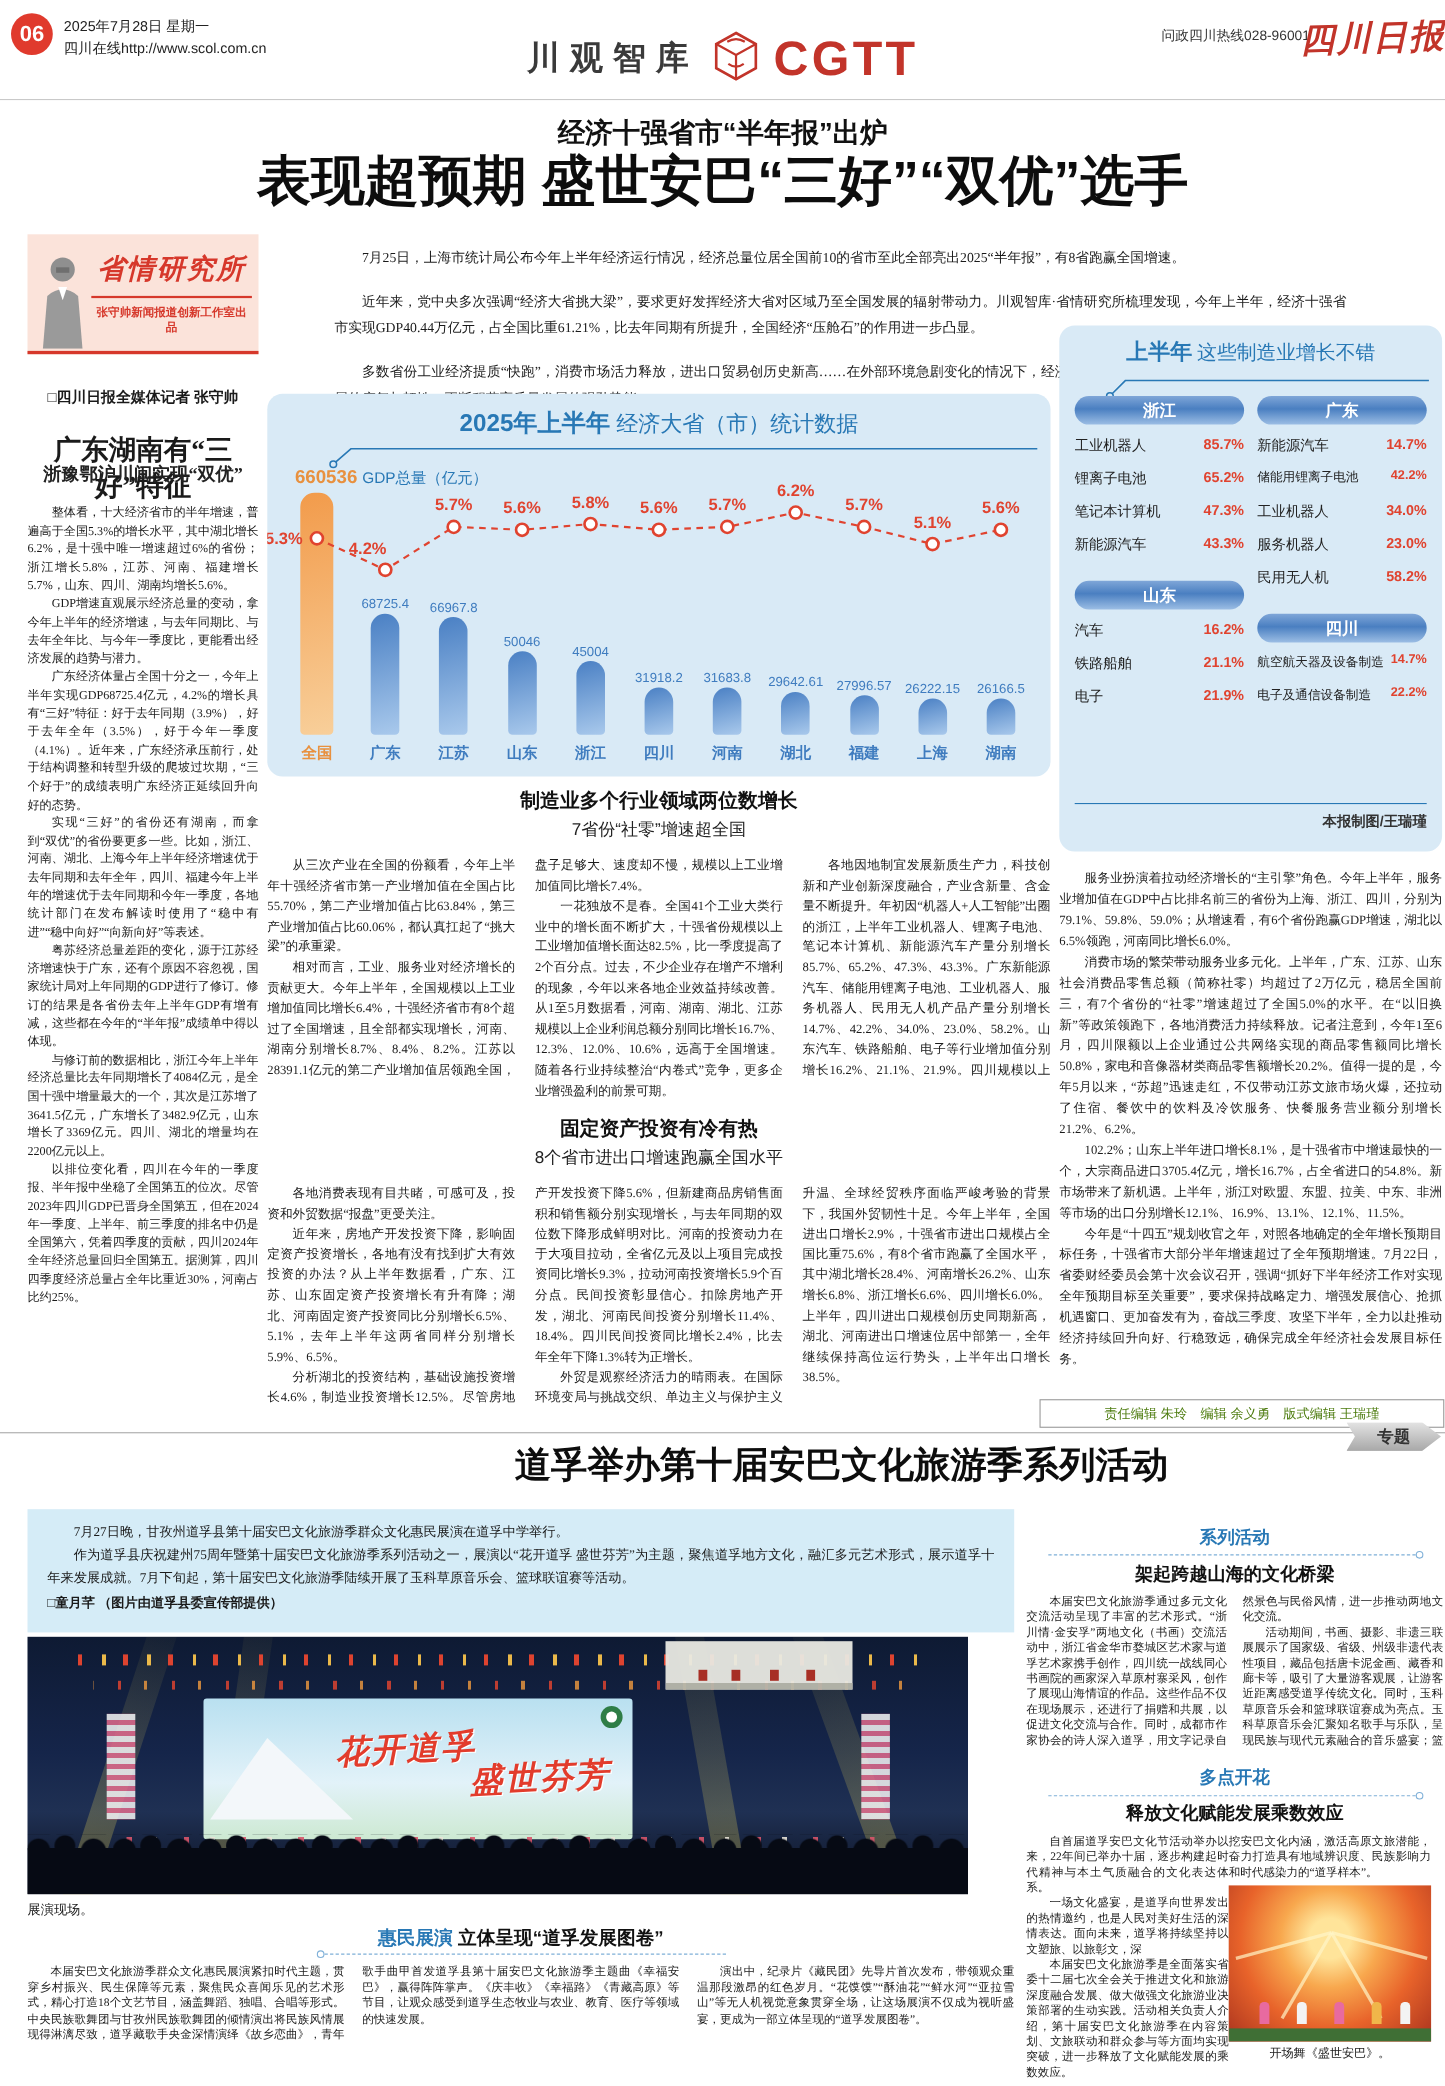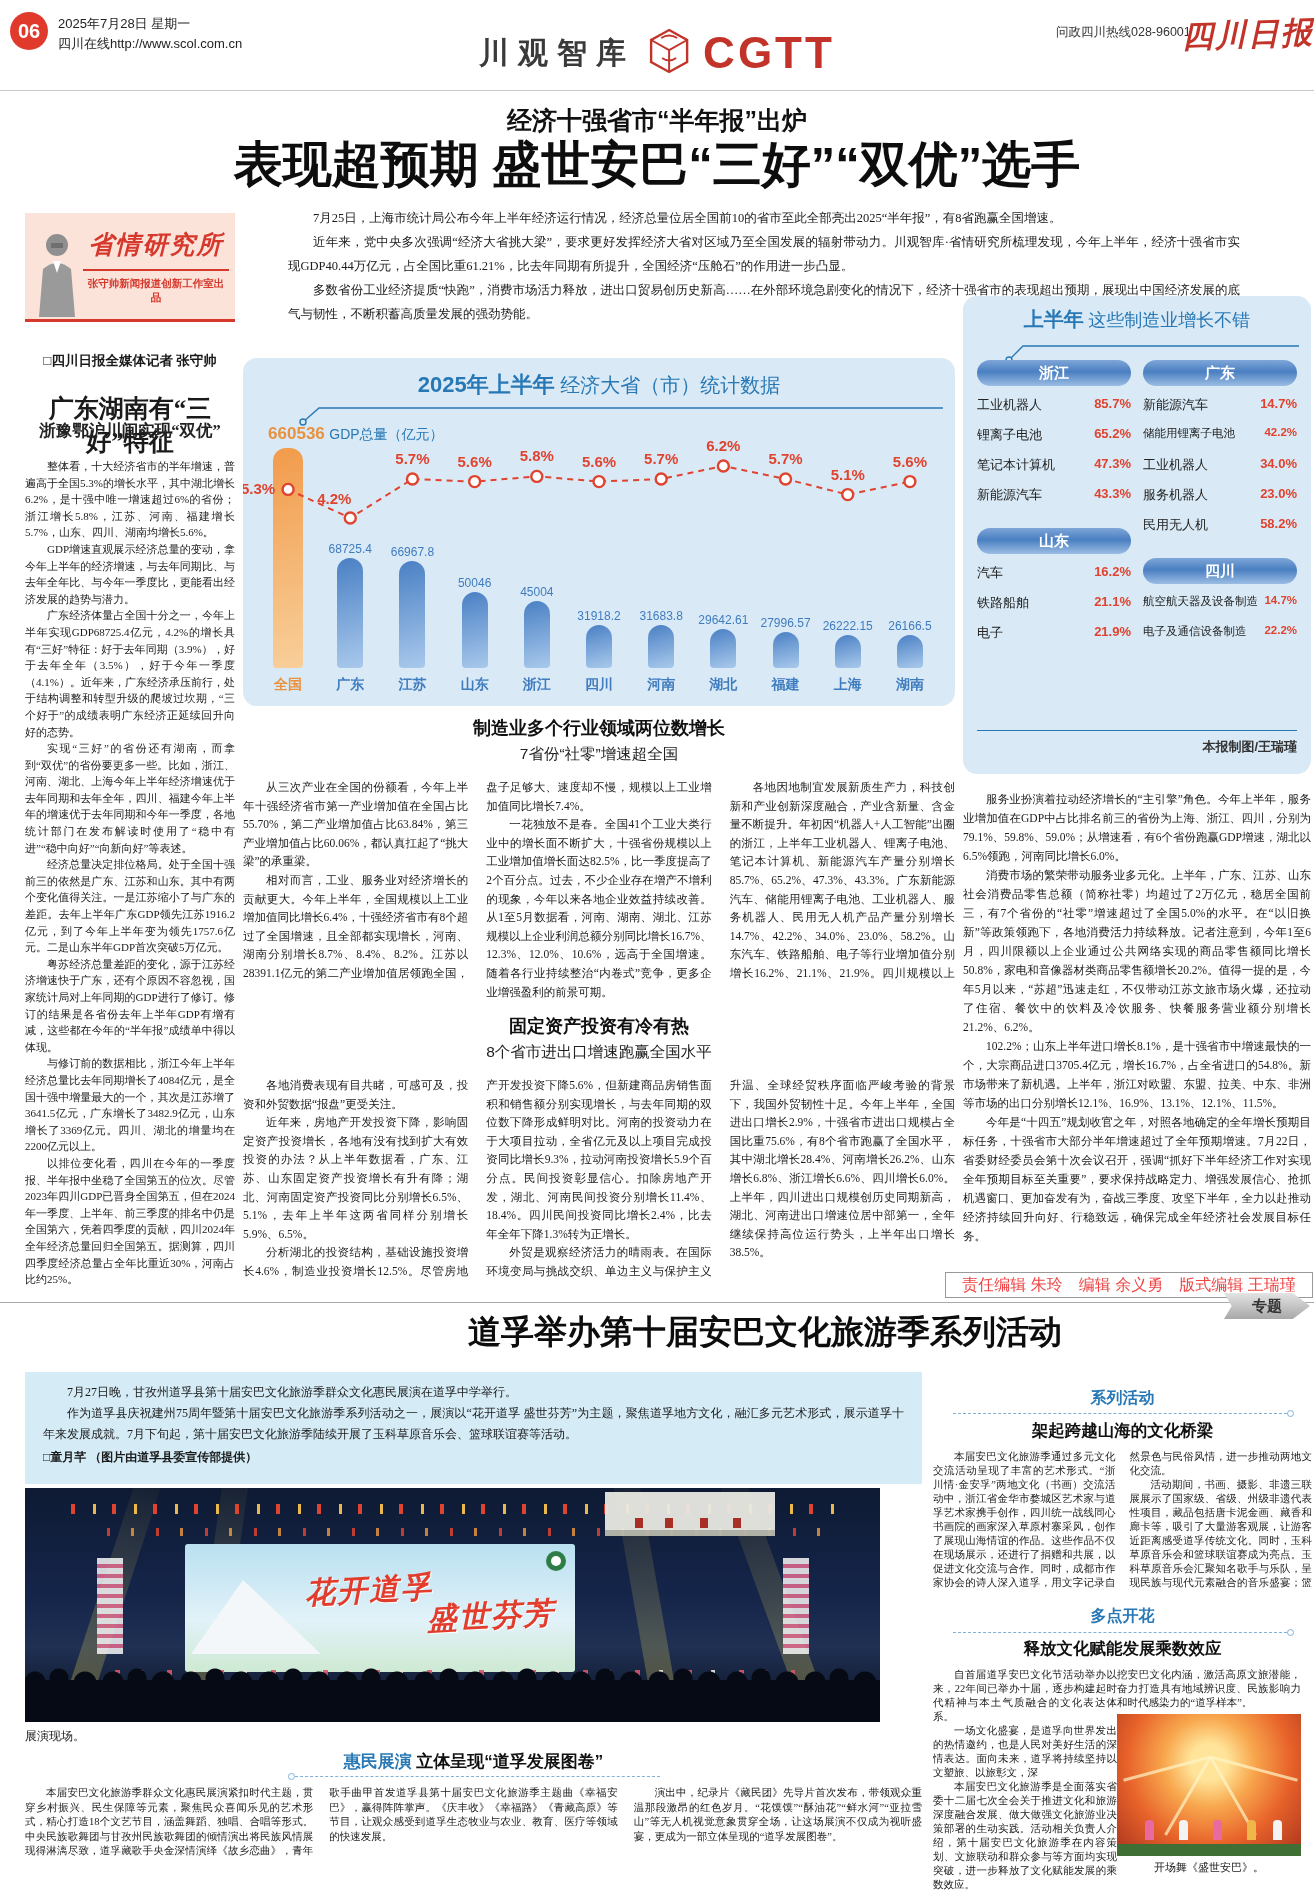"7月25日，上海市统计局公布今年上半年经济运行情况，经济总量位居全国前10的省市" #intro p { margin: 0 -> 16px }
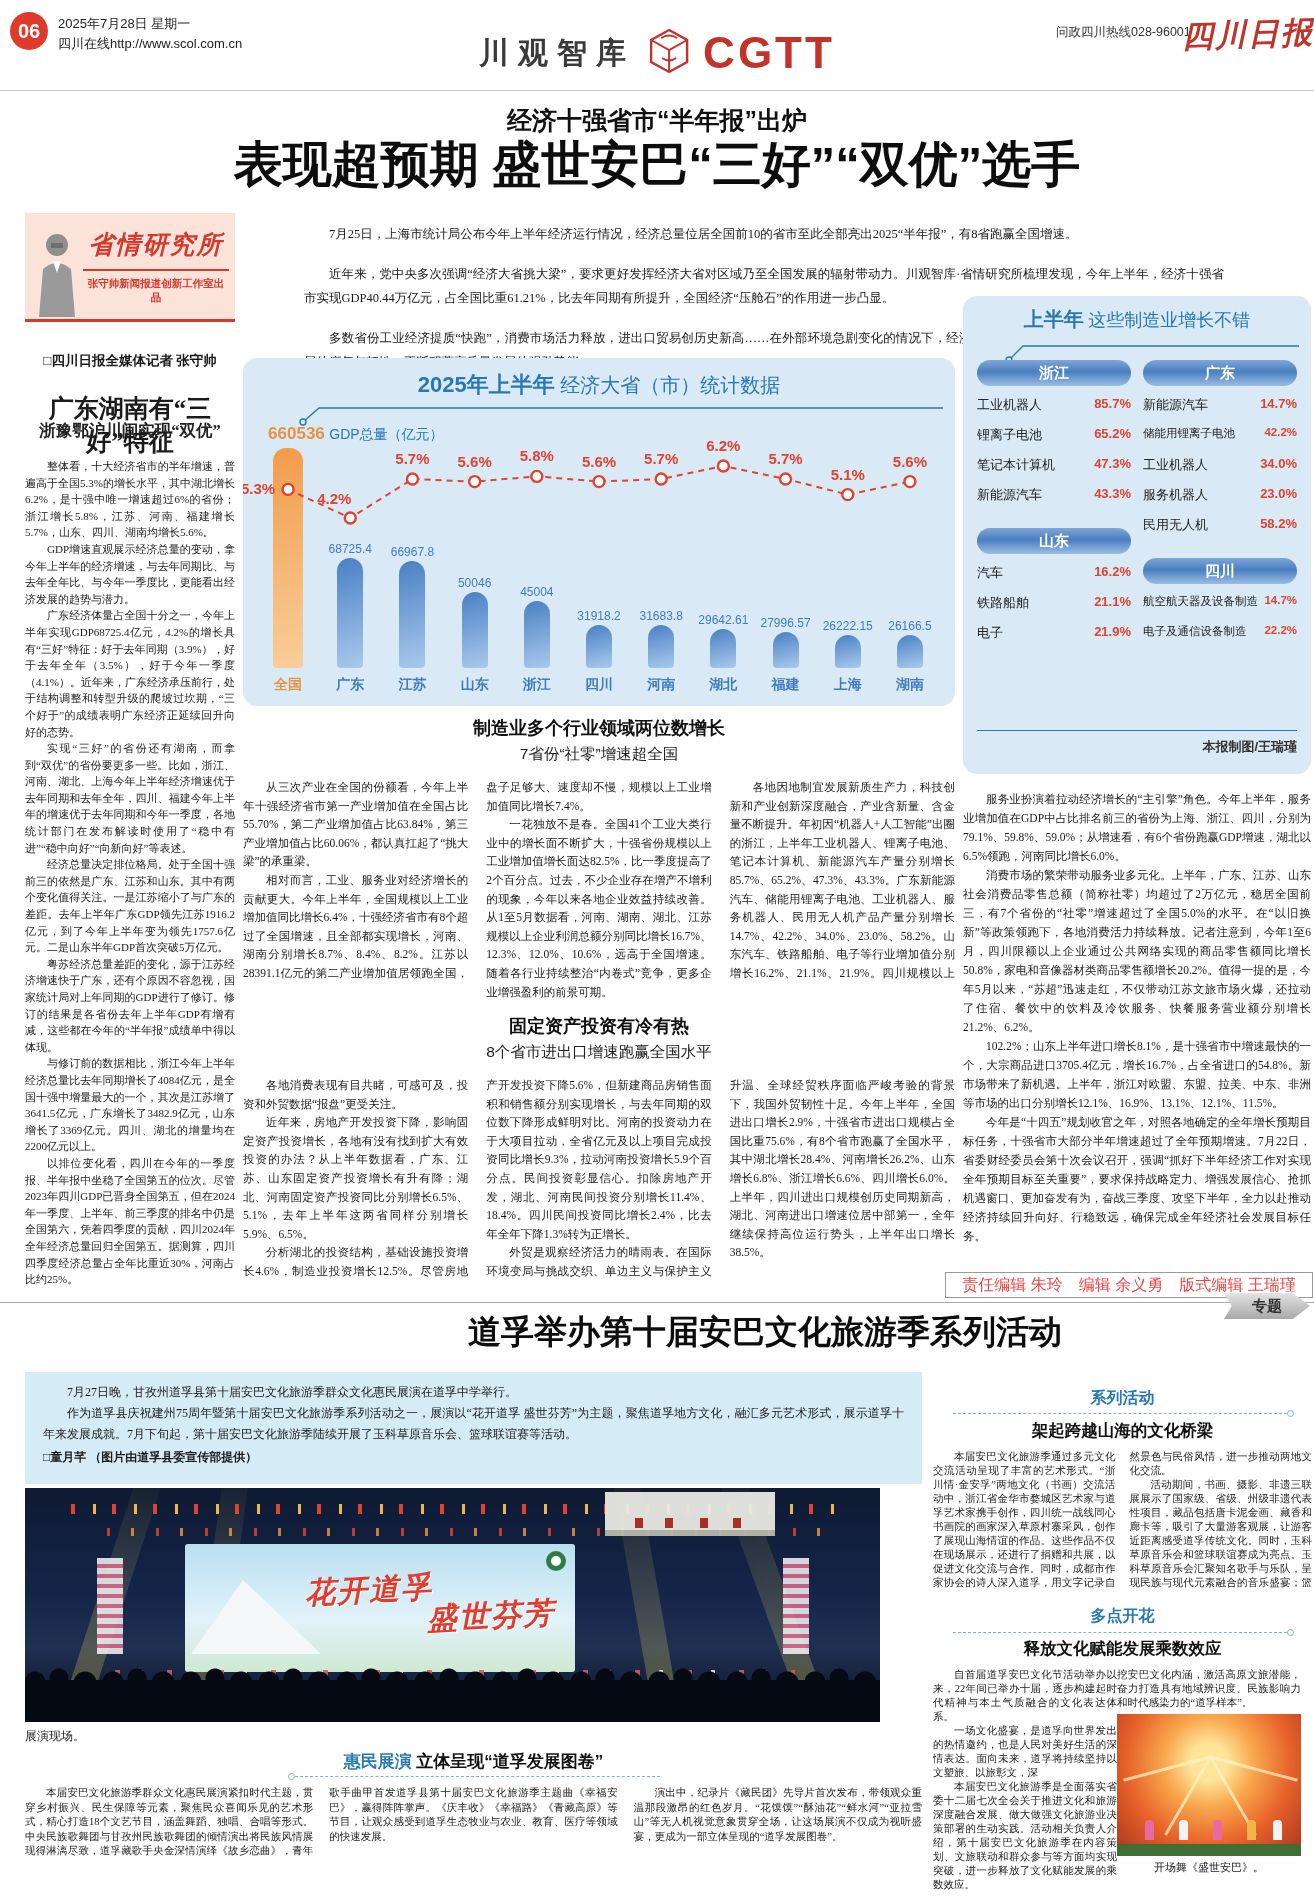"经济总量决定排位格局。处于全国十强前三的依然是广东、江苏和山东。其中有两个变化值" p { html: <p>经济总量决定排位格局。处于全国十强前三的依然是广东、江苏和山东。其中有两个变化值得关注。一是江苏缩小了与广东的差距。去年上半年广东GDP领先江苏1916.2亿元，到了今年上半年变为领先1757.6亿元。二是山东半年GDP首次突破5万亿元。</p> -> none }
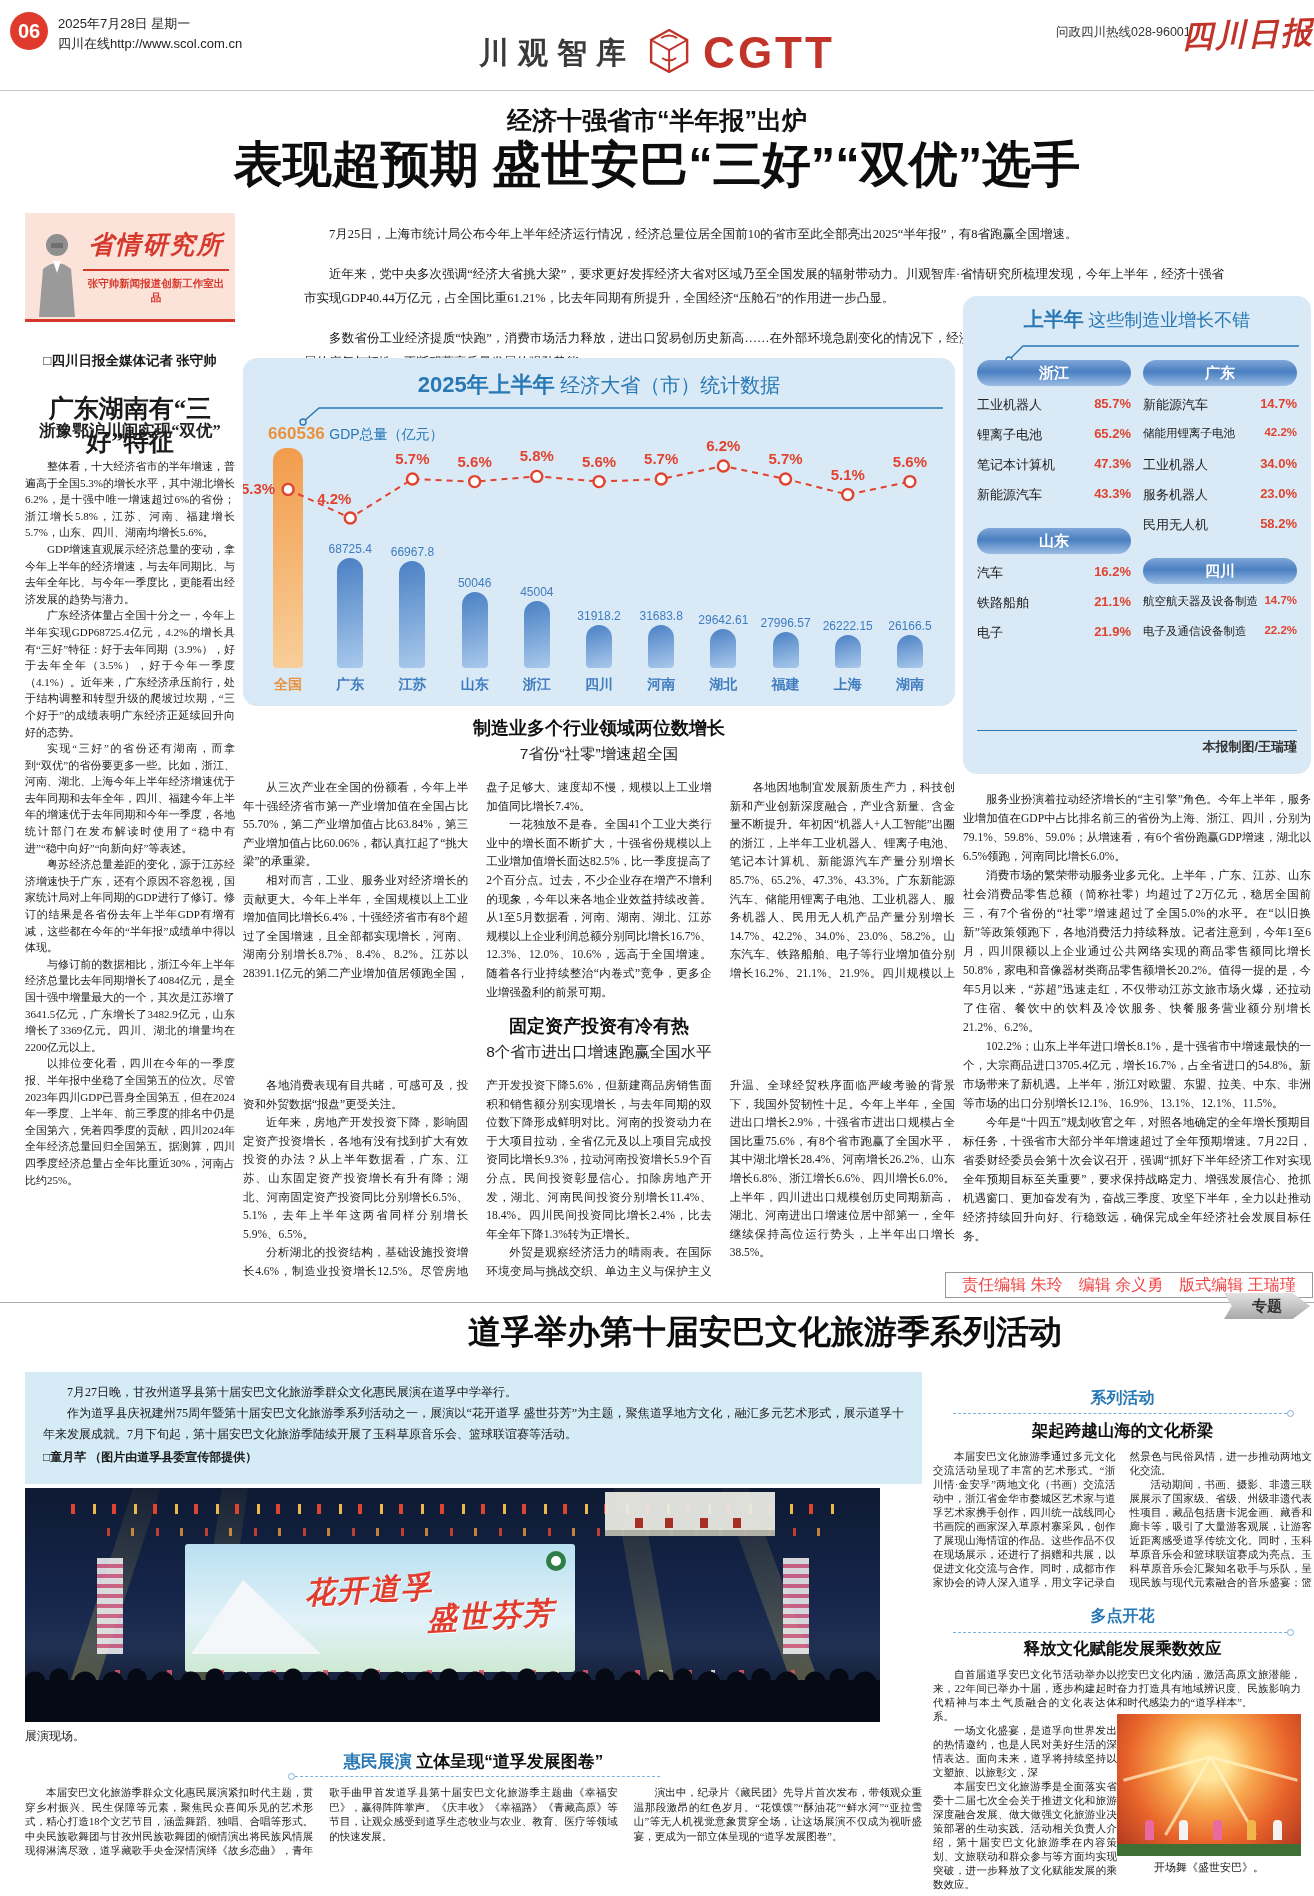"责任编辑 朱玲 编辑 余义勇 版式编辑" #footer-credit { color: #ef4444 -> #4d7c0f; font-size: 16px -> 12px }
